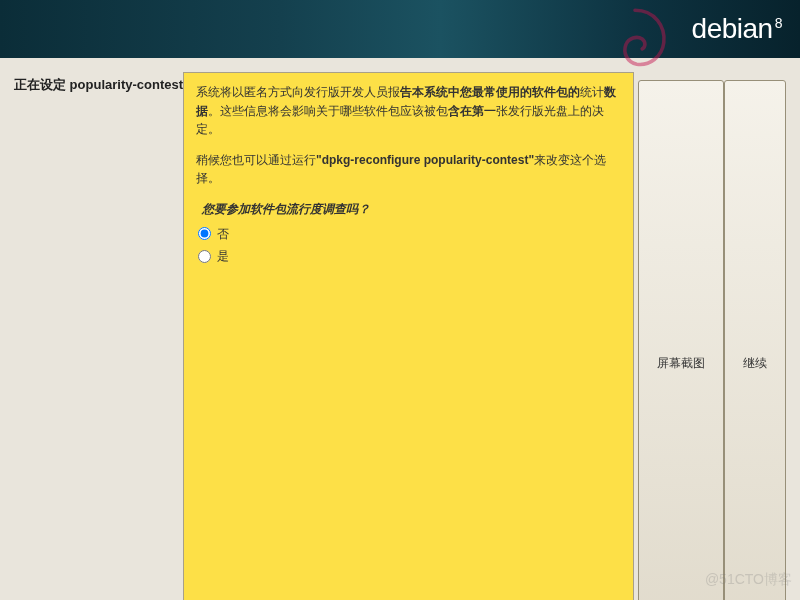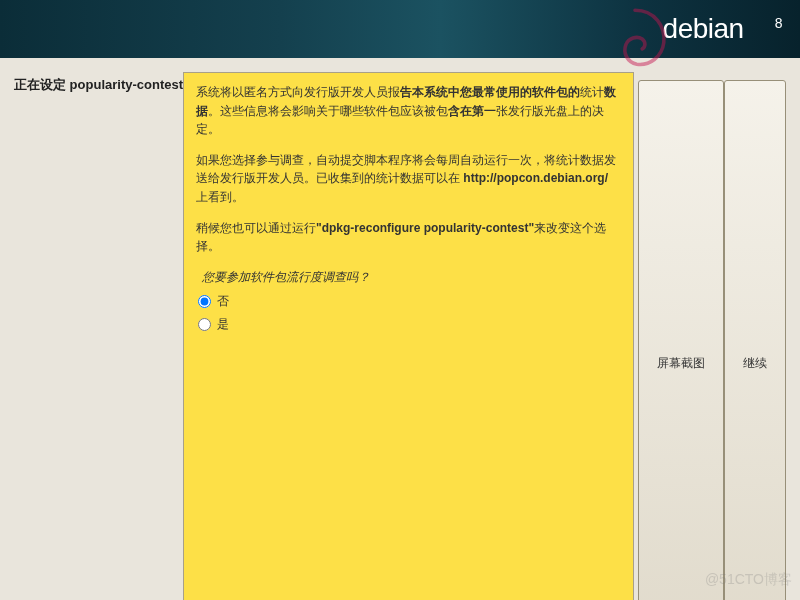"debian" .brand { gap: 29px -> none }
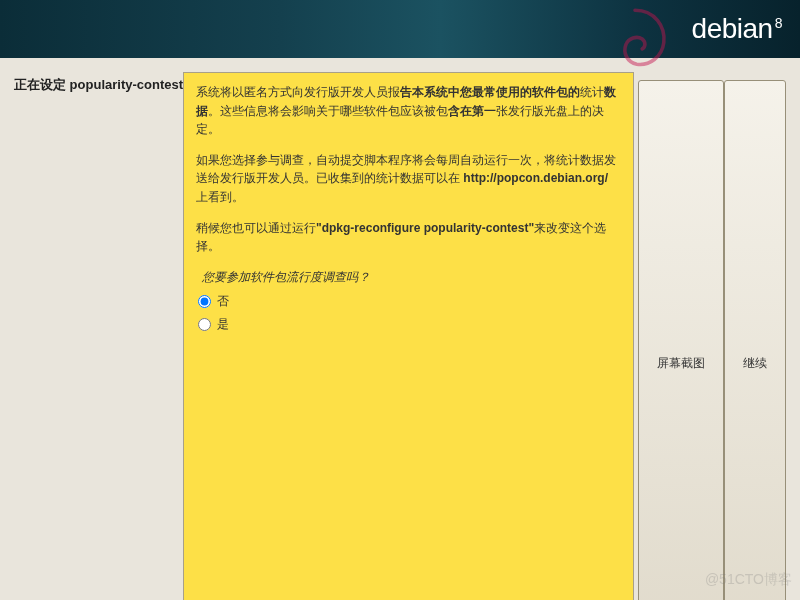"如果您选择参与调查，自动提交脚本程序将会每周自动运行一次，将统计数据发送给发行版" div.para { html: <div> <span>如果您选择参与调查，自动提交脚本程序将会每周自动运行一次，将统计数据发送给发行版开发人员。已收集到的统计数据可以在 </span><b>http://popcon.debian.org/</b><span> 上看到。</span> </div> -> none }
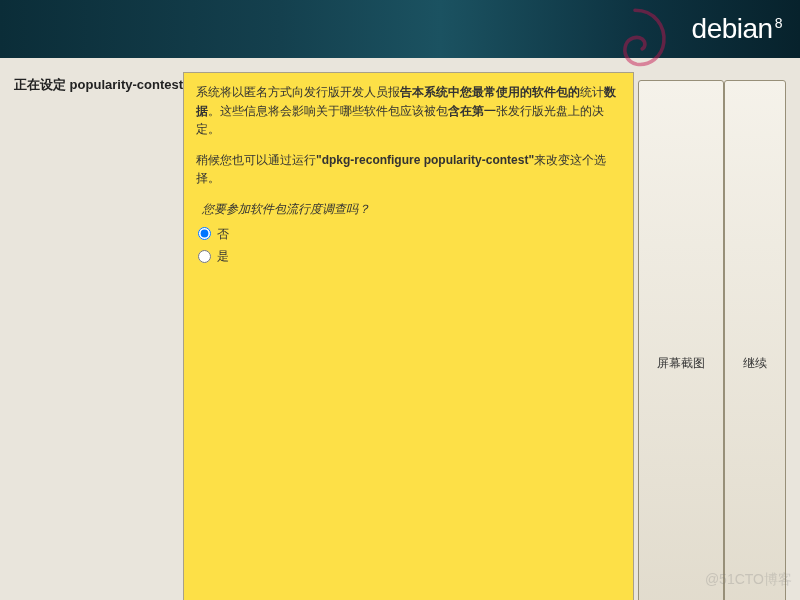"您要参加软件包流行度调查吗？" .question { font-weight: none -> bold }
